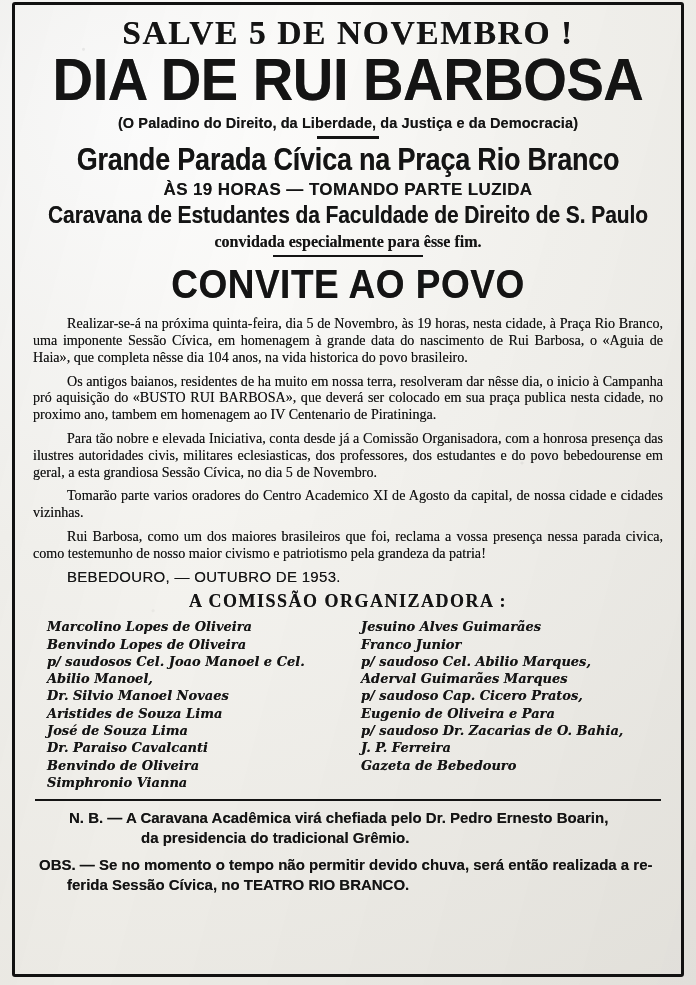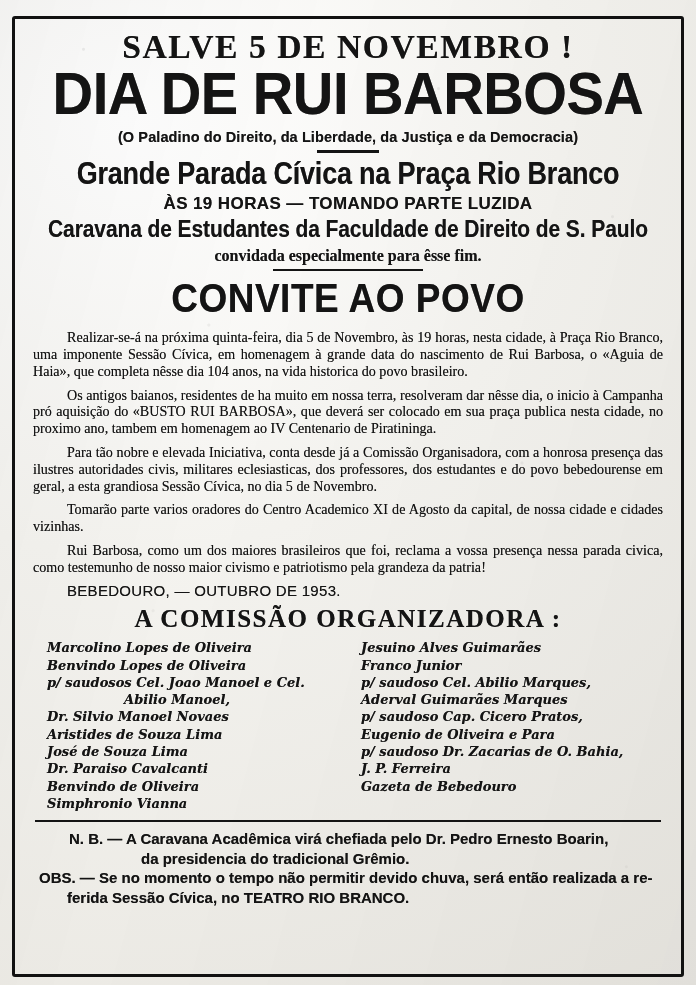"SALVE 5 DE NOVEMBRO !" .poster { padding: 16px 12px 8px 12px -> 2px 12px 8px 12px }
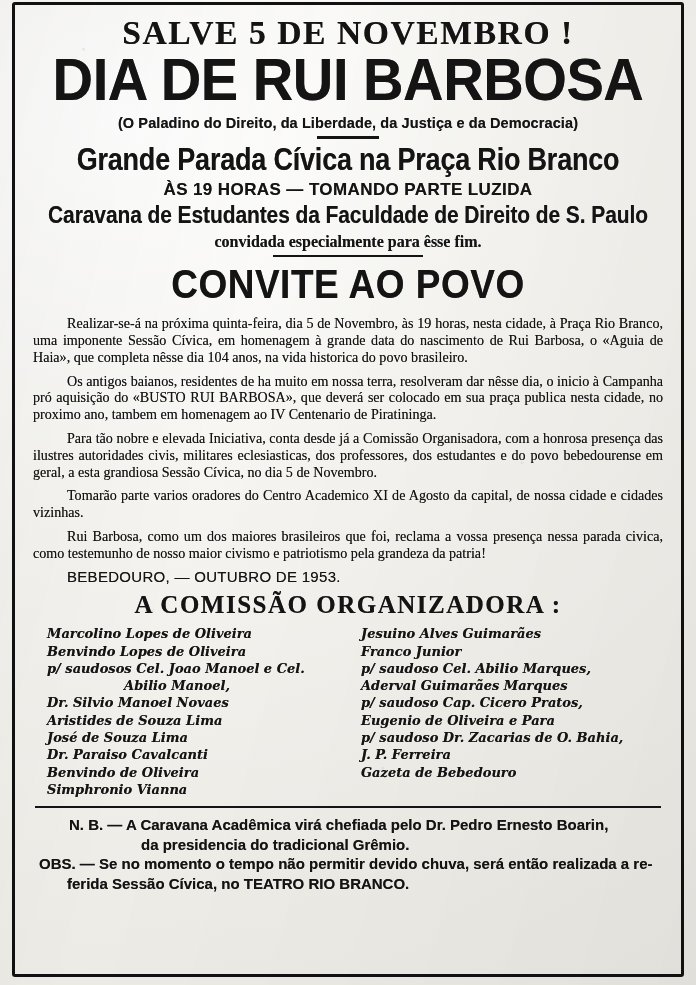"A COMISSÃO ORGANIZADORA :" .t-comissao { font-size: 25px -> 18px }
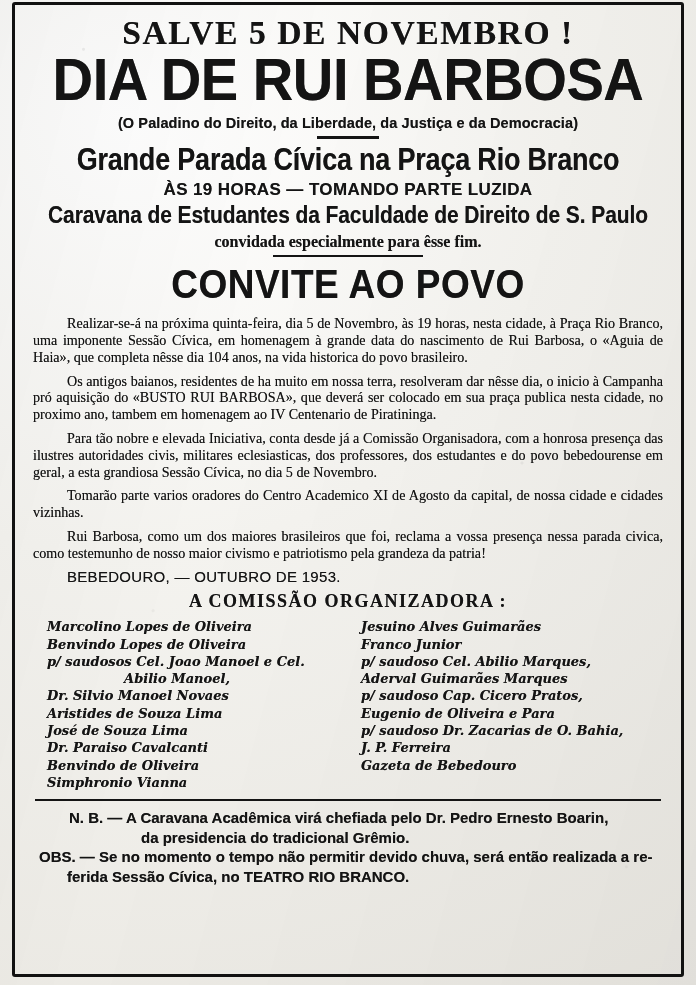"Abilio Manoel," .names .n.center { text-align: center -> left }
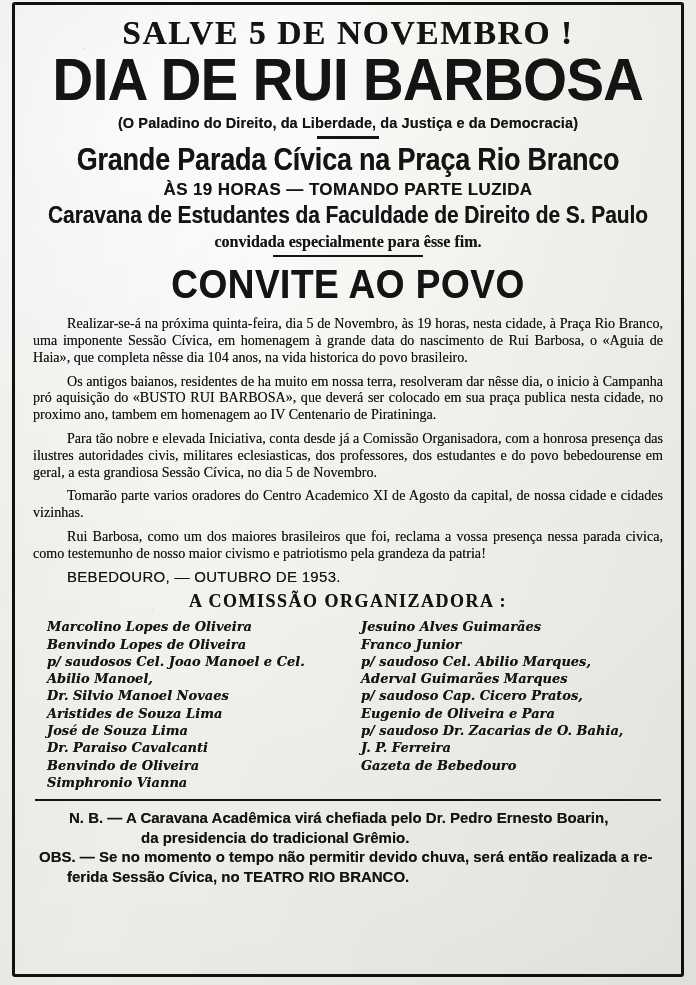"OBS. — Se no momento" .note-obs { margin-top: 0 -> 8px }
